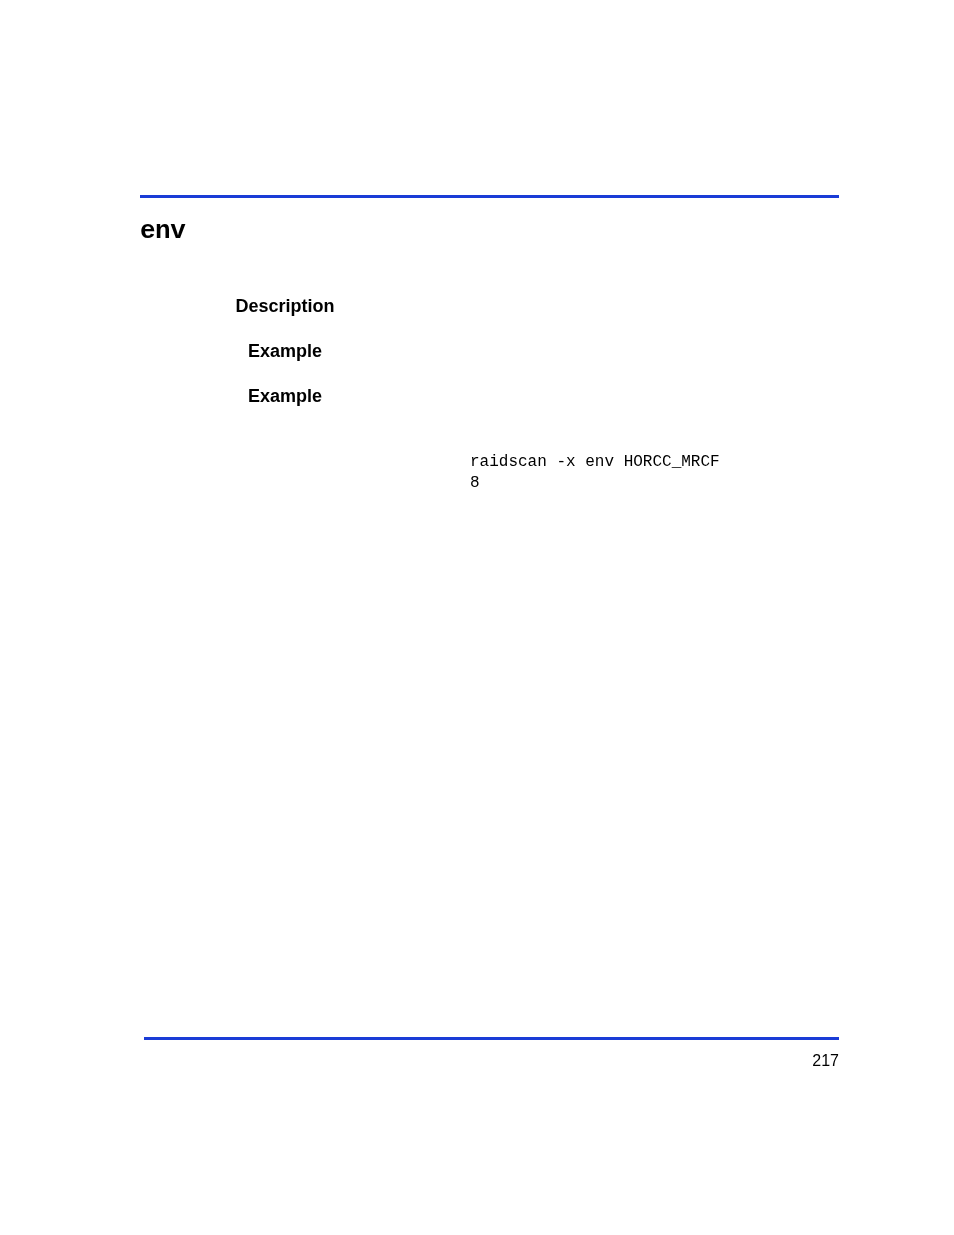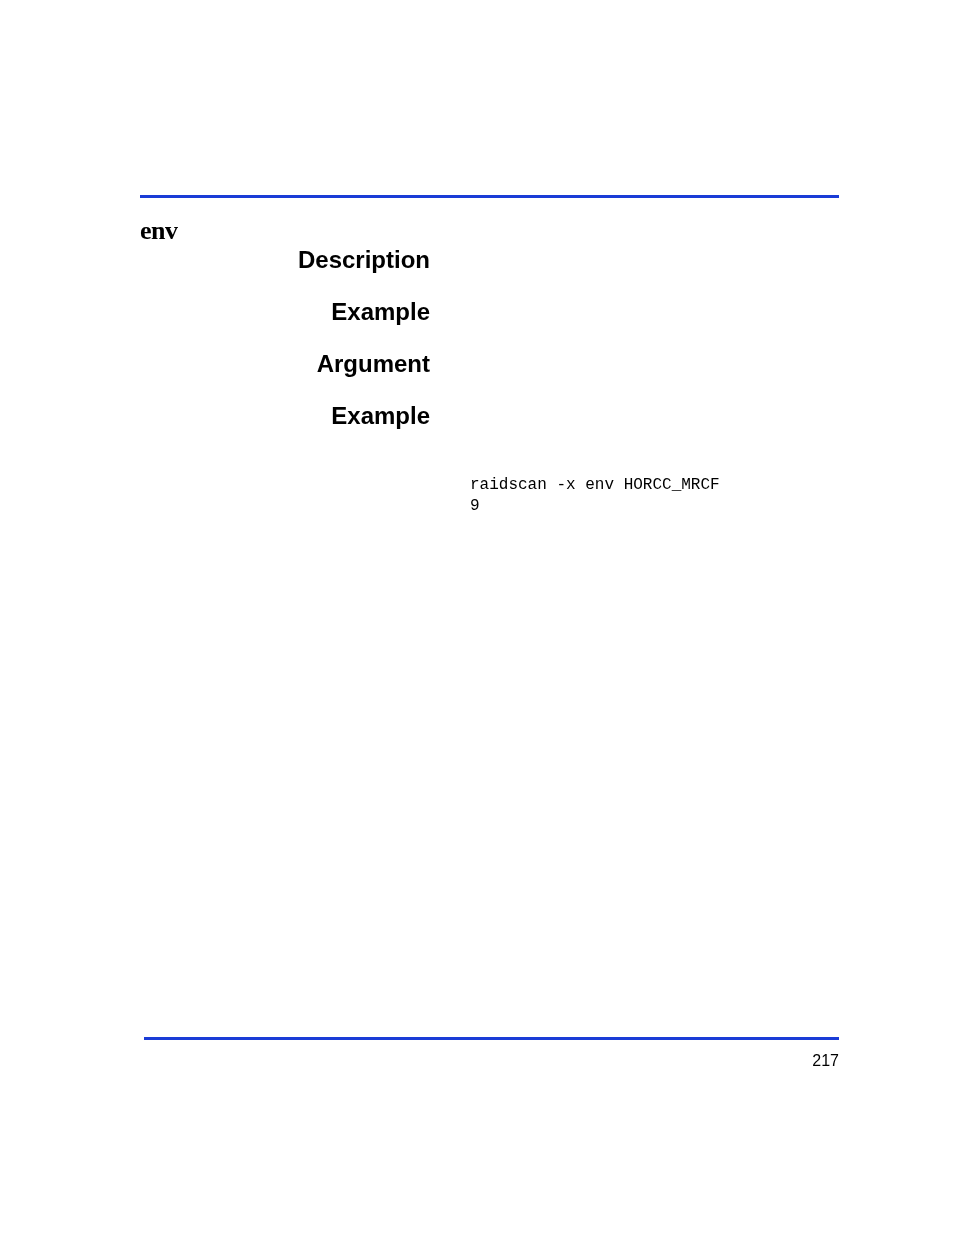"env" .section-title { font-family: Liberation Serif, serif -> Liberation Mono, monospace; margin-bottom: none -> 50px }
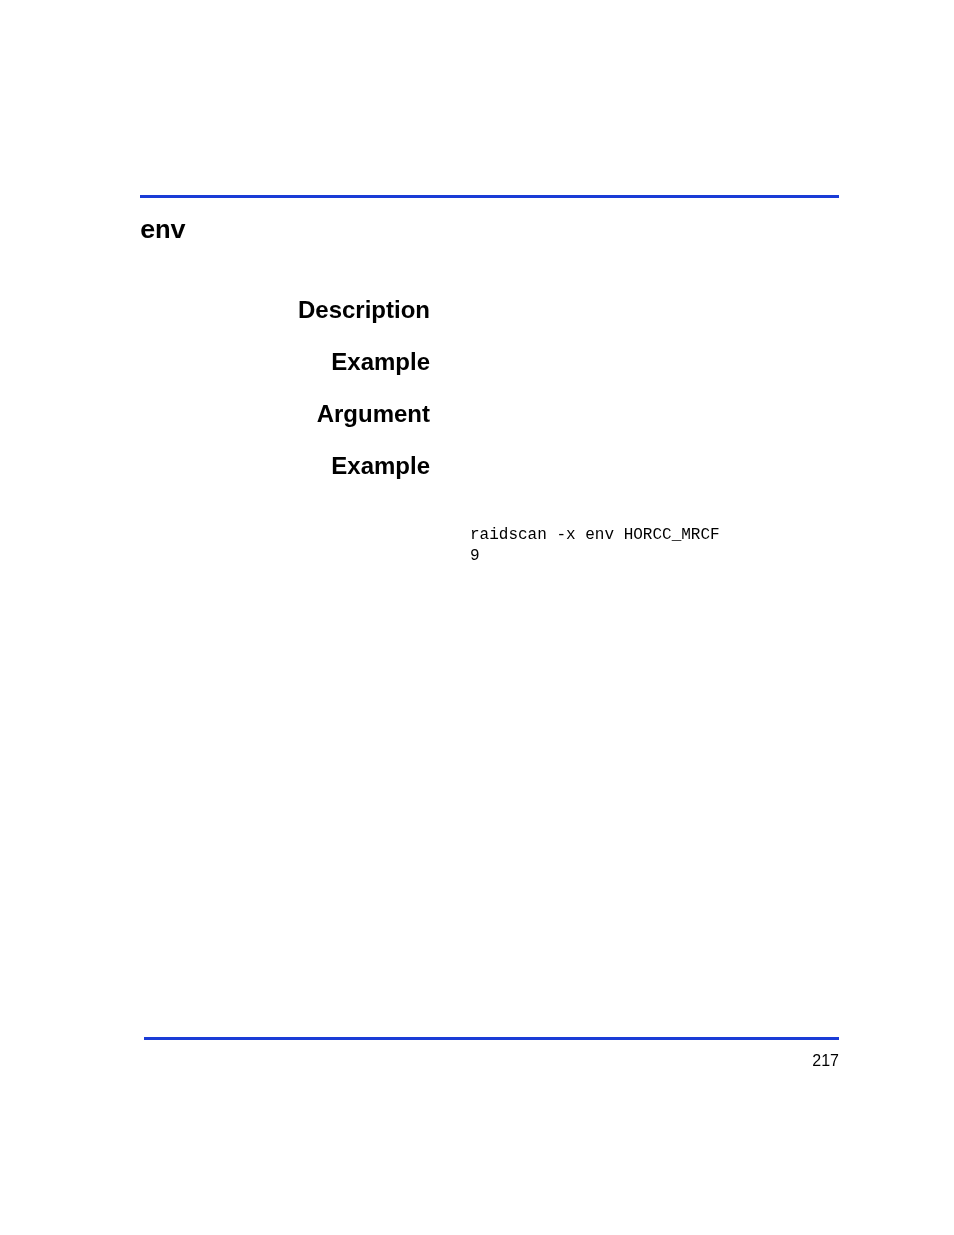"Description" .definition-label { font-size: 24px -> 18px; text-align: right -> center }
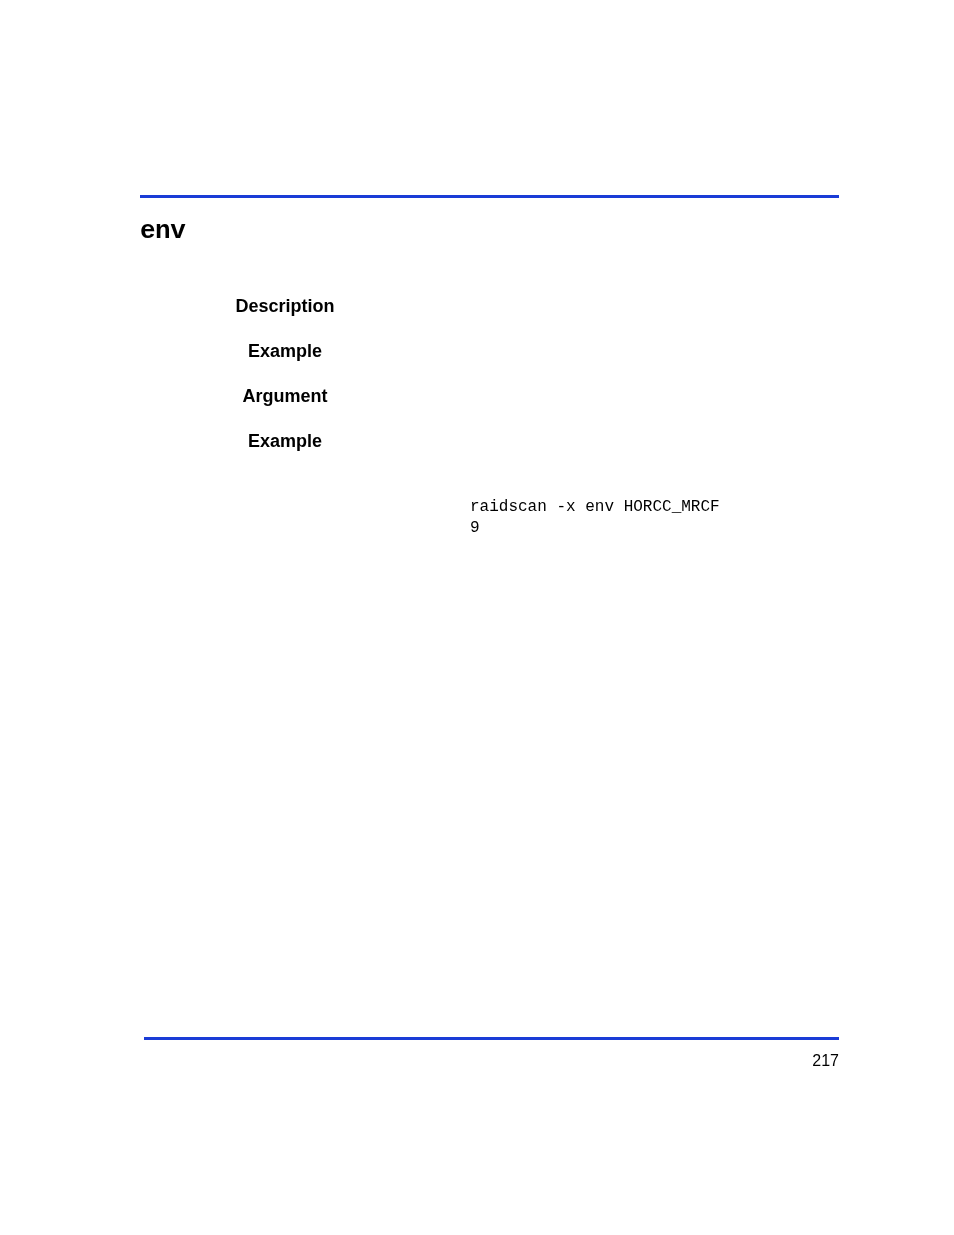"Argument" div.definition-row { html: <div> <div>Argument</div> <div></div> </div> -> none }
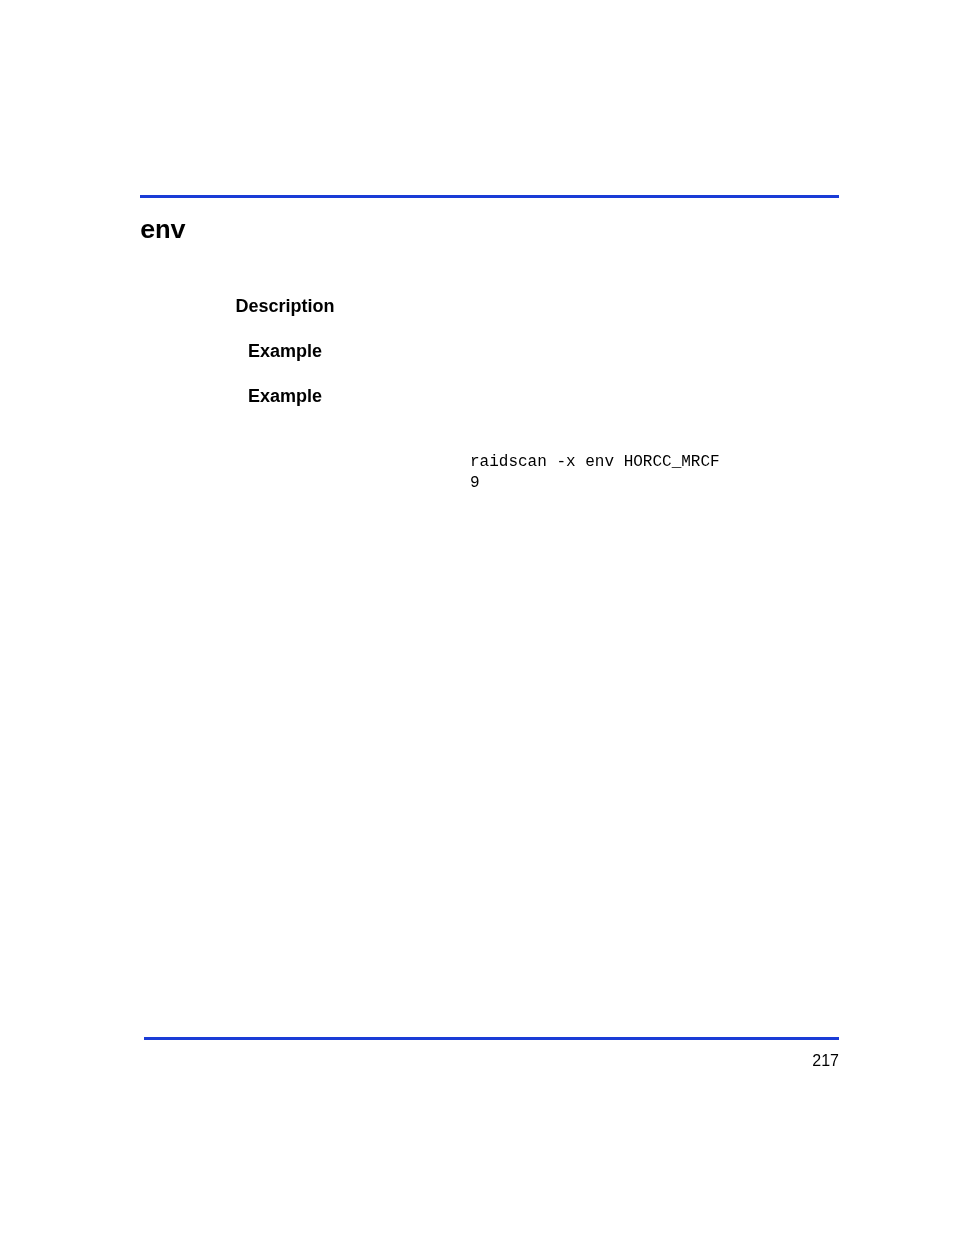"raidscan -x env HORCC_MRCF" div.code-block { text: 9 -> 8 }
